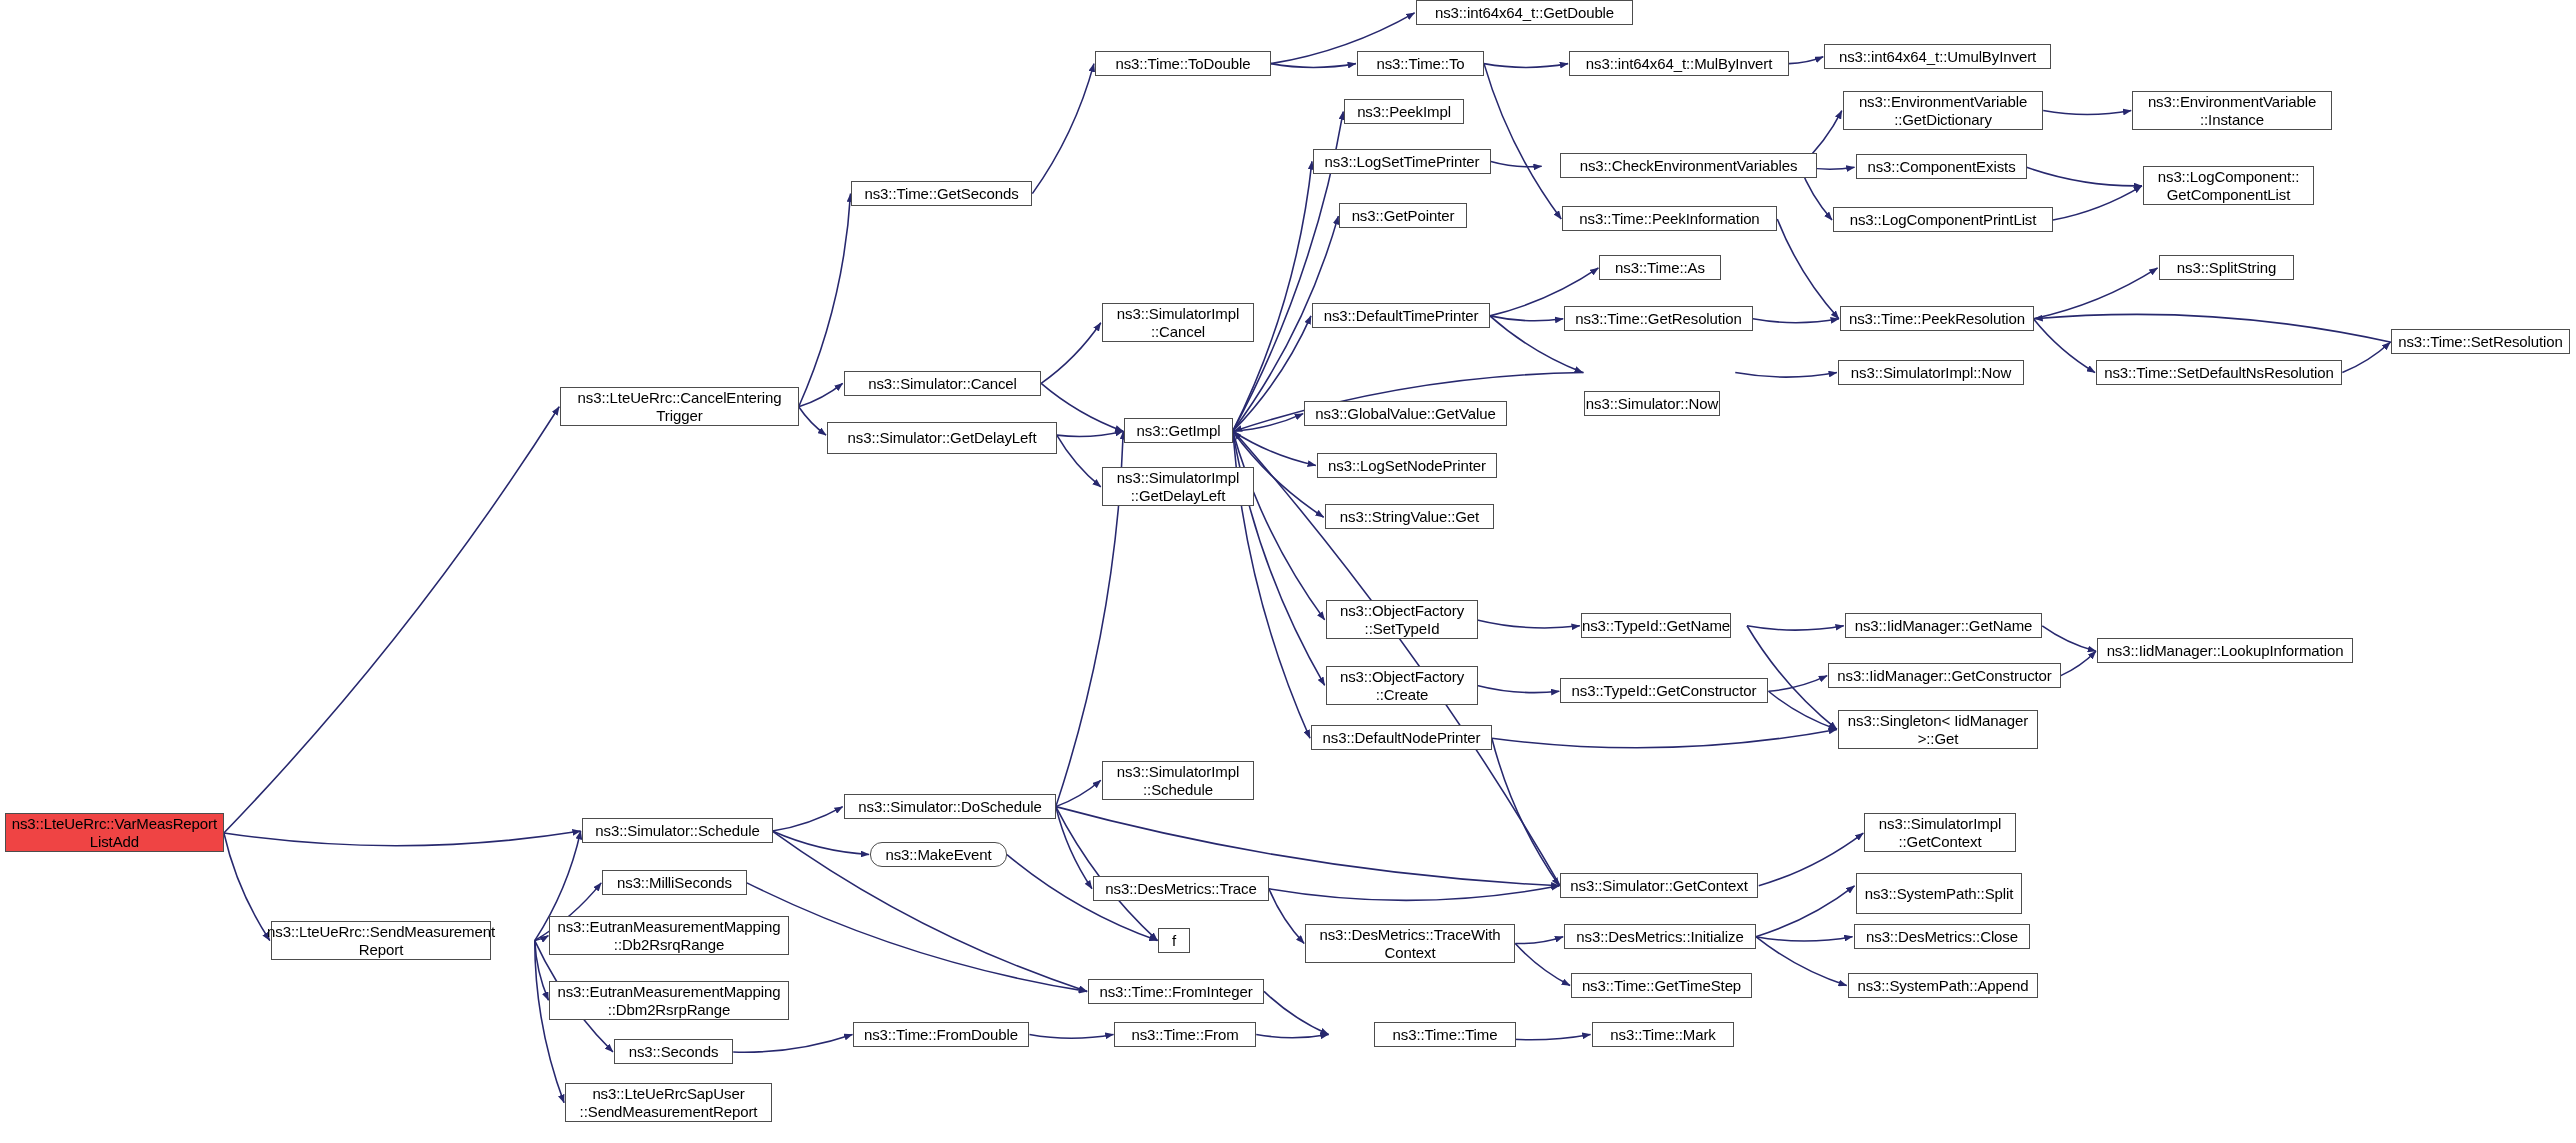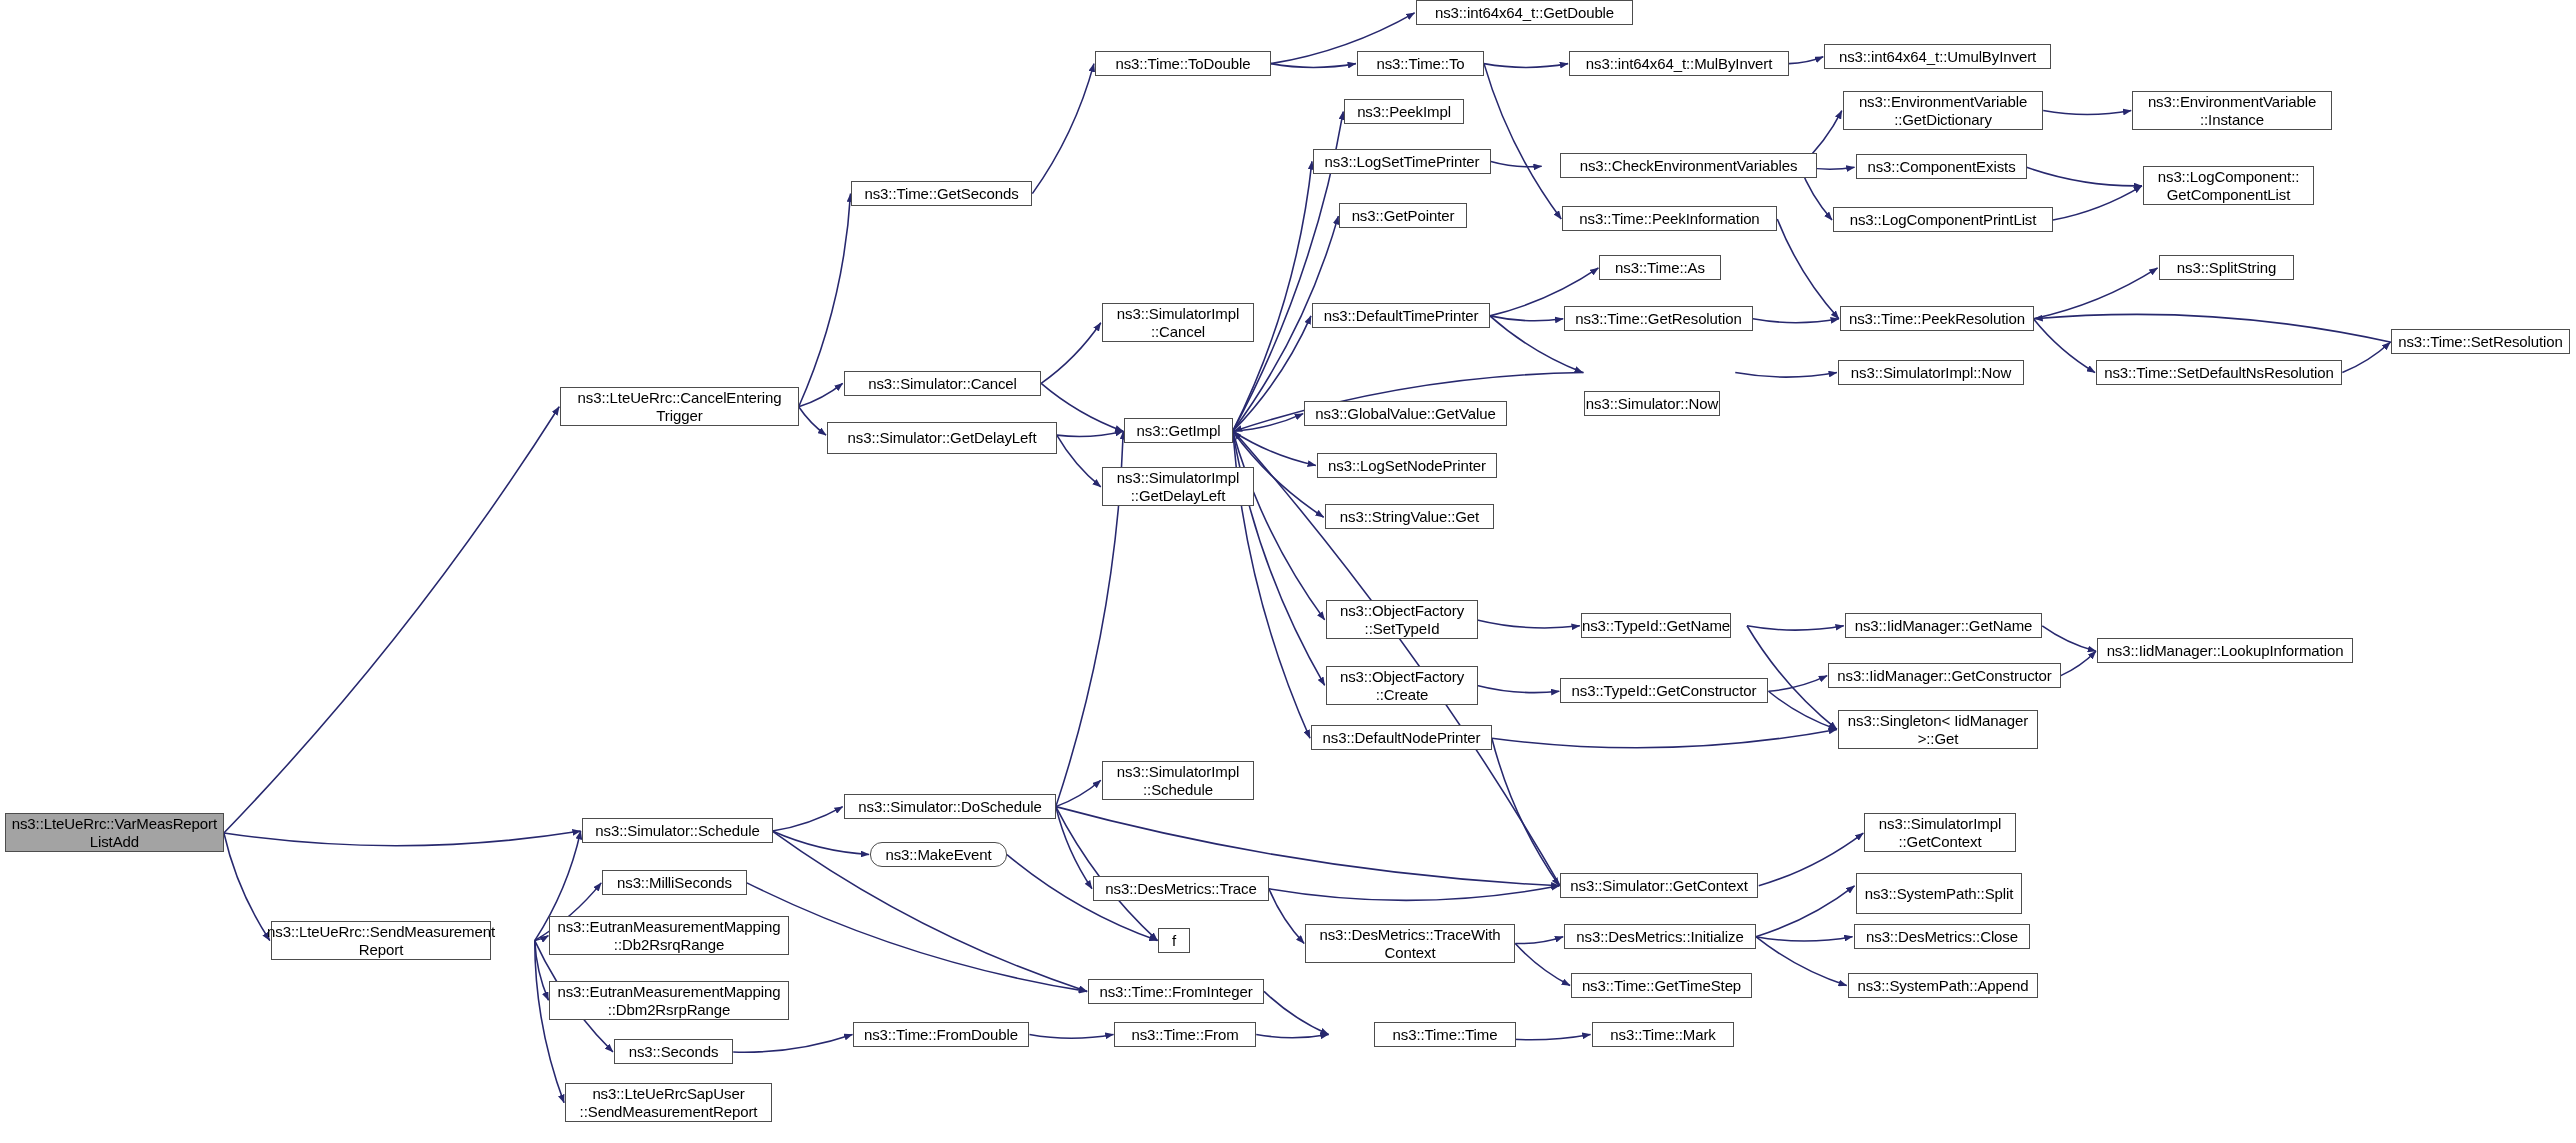"ns3::LteUeRrc::VarMeasReport" .gnode.root { background: #a3a3a3 -> #ef4444 }
